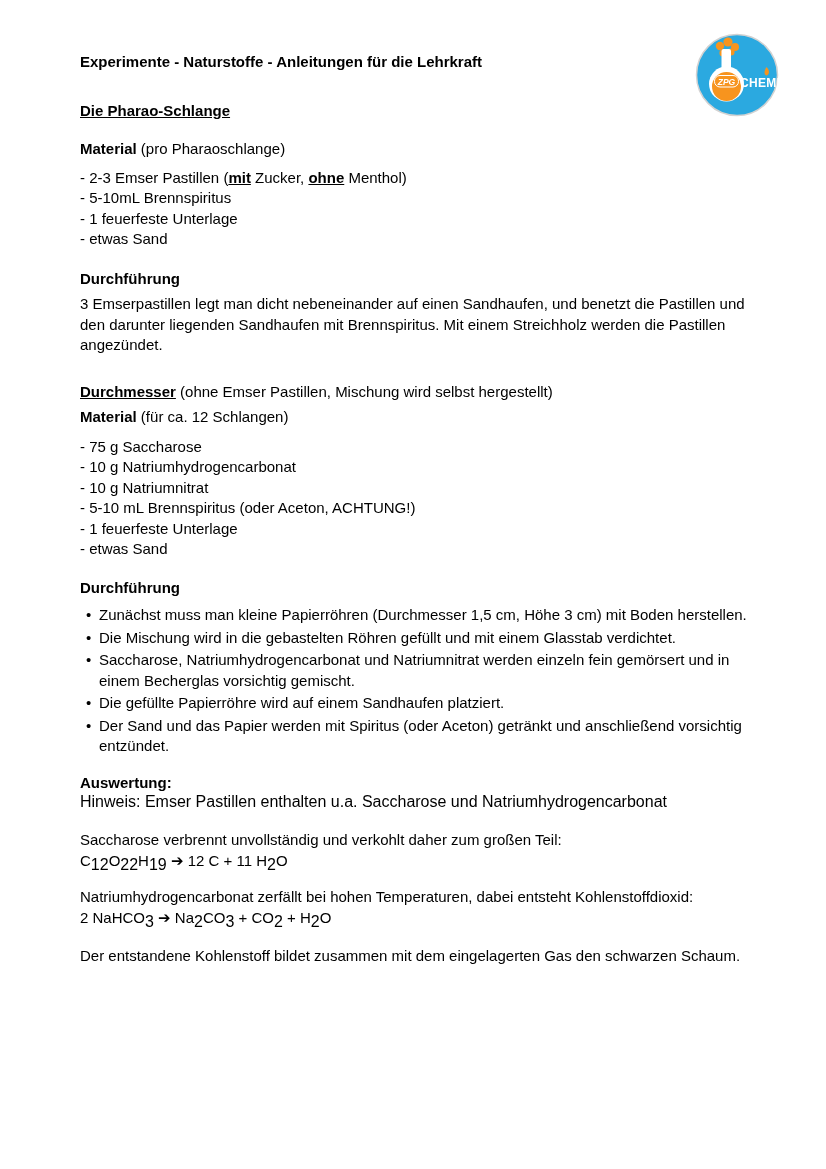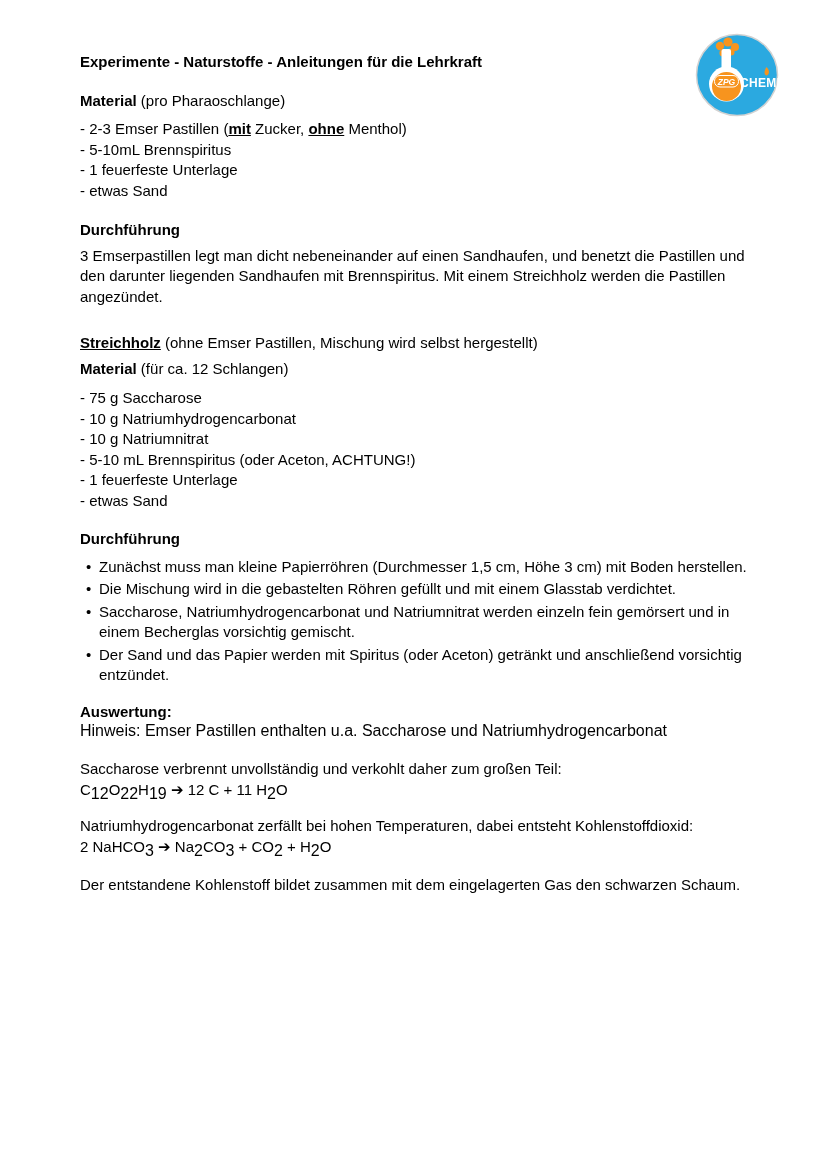"Die Pharao-Schlange" h2.doc-heading { html: none -> <h2>Die Pharao-Schlange</h2> }
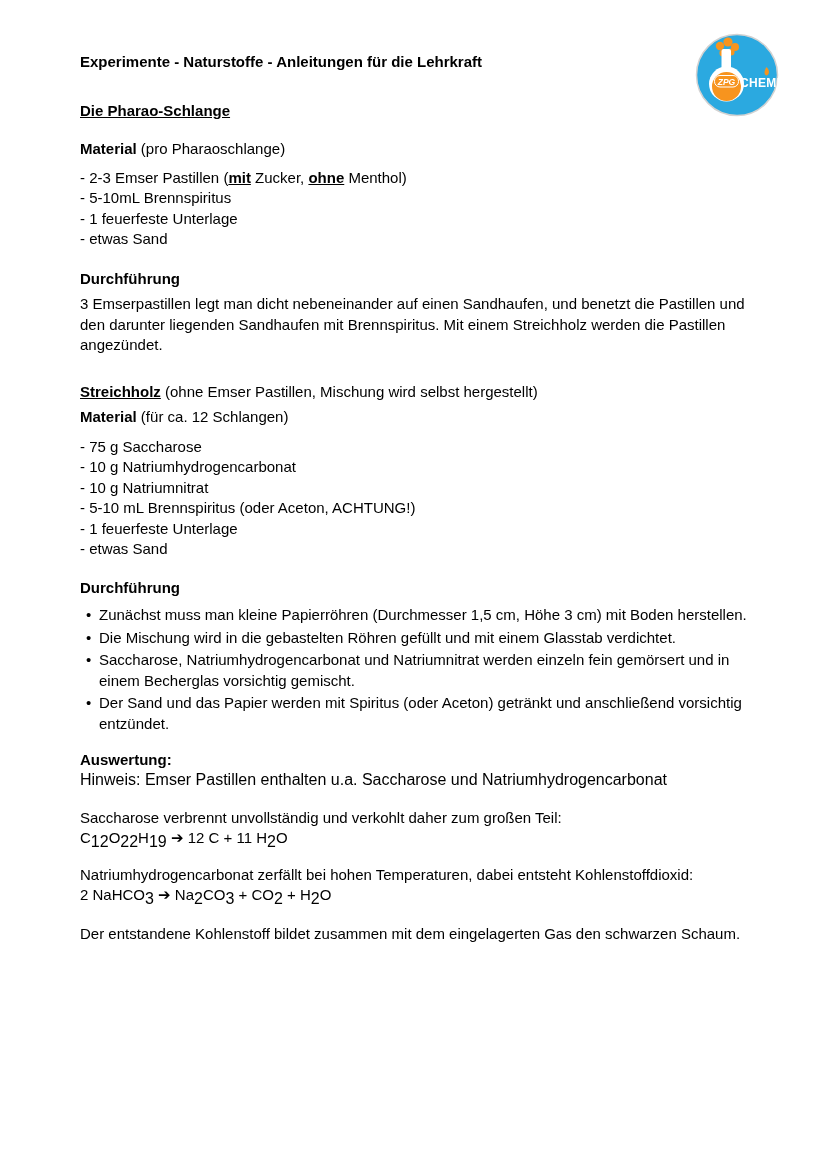"Streichholz" span.run-b { text: Streichholz -> Durchmesser }
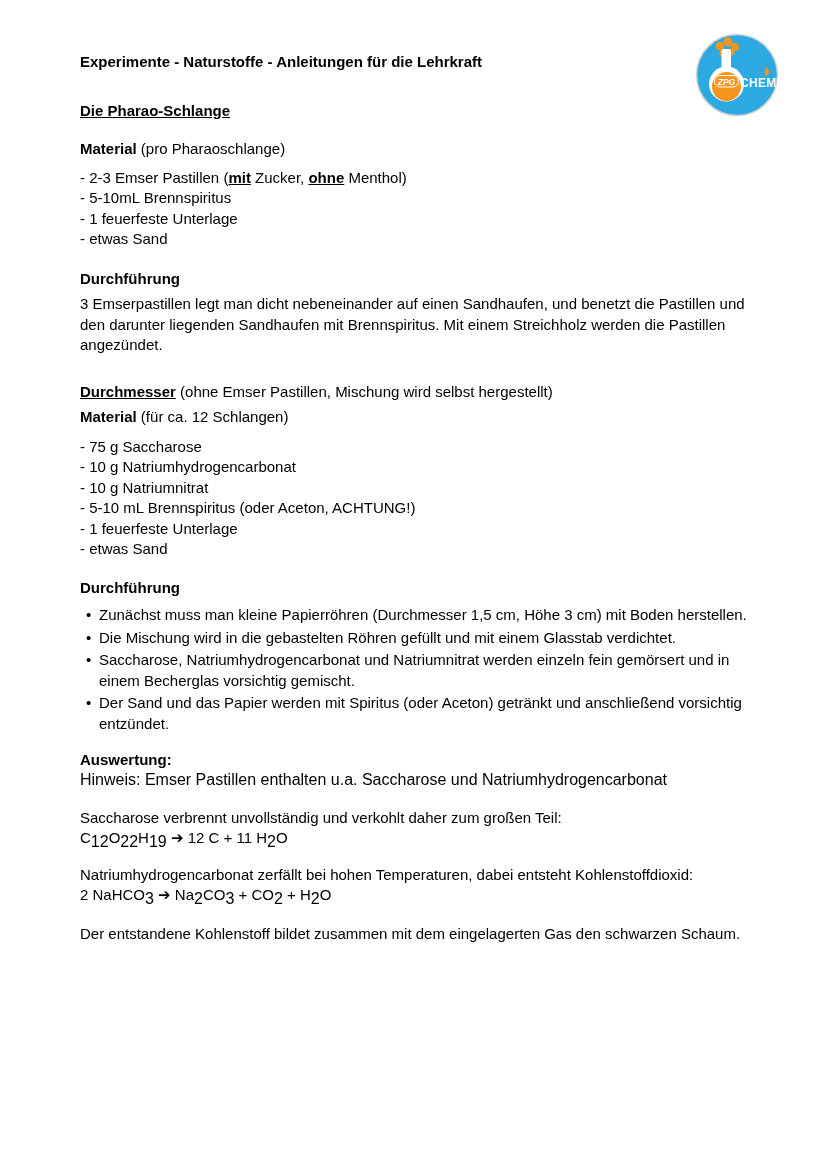"Die gefüllte Papierröhre wird auf" li { html: none -> <li>Die gefüllte Papierröhre wird auf einem Sandhaufen platziert.</li> }
